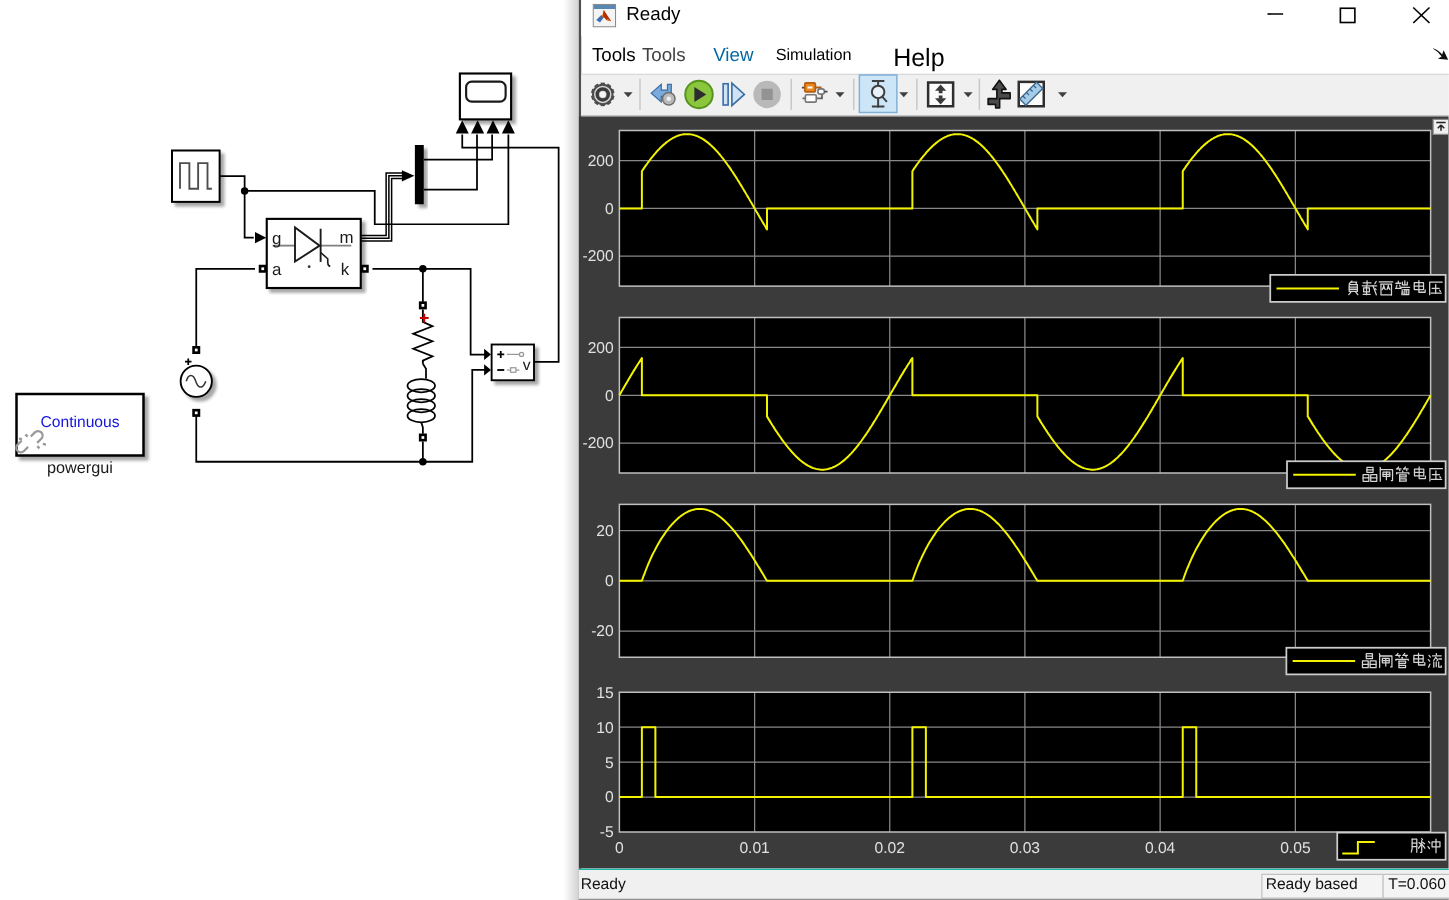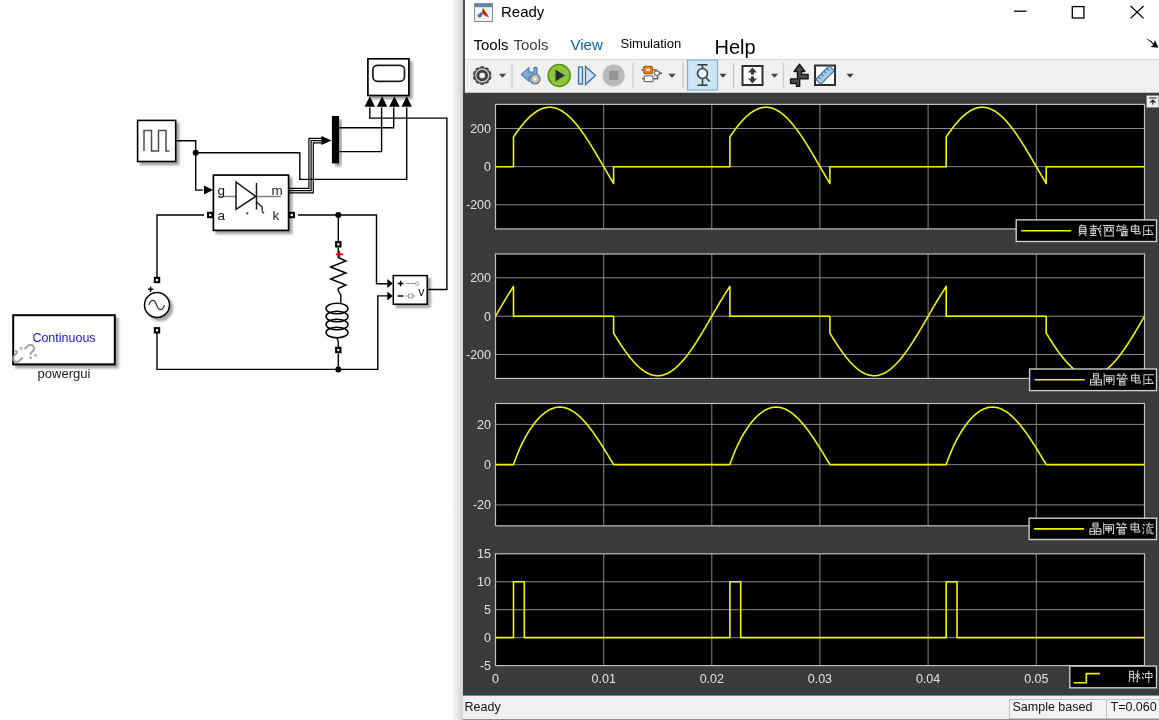"Sample based" div.abs { text: Sample -> Ready }
